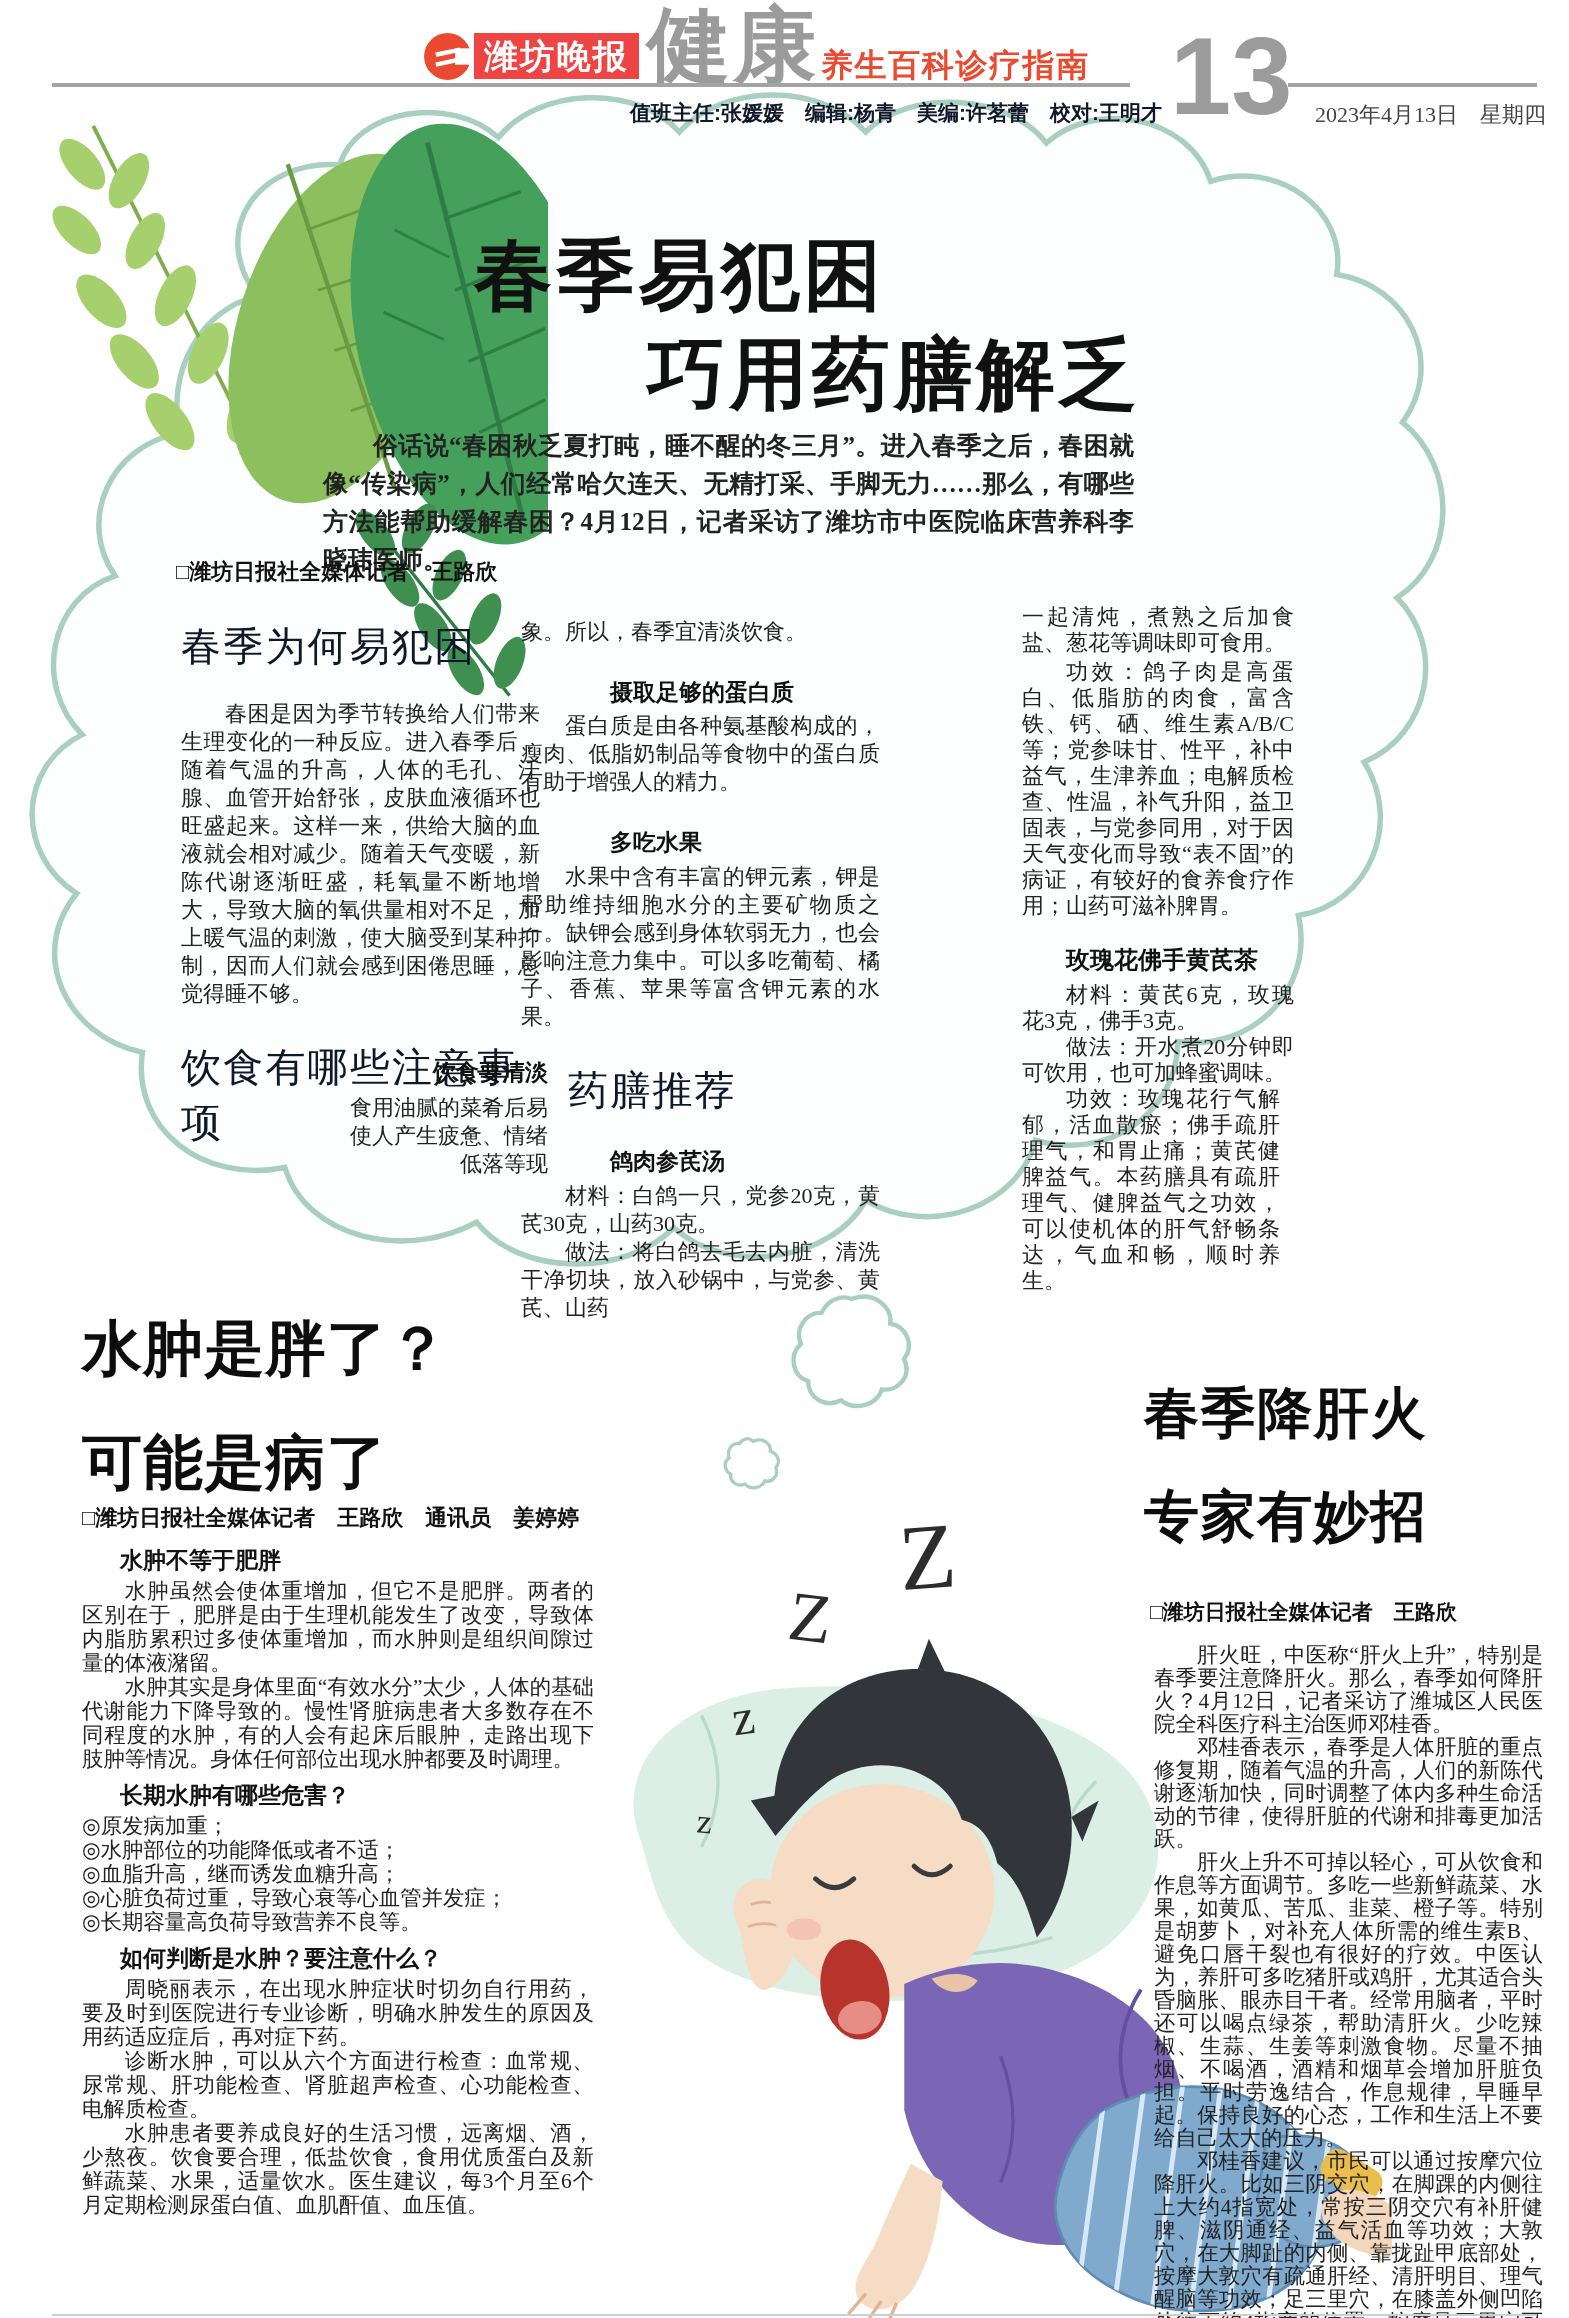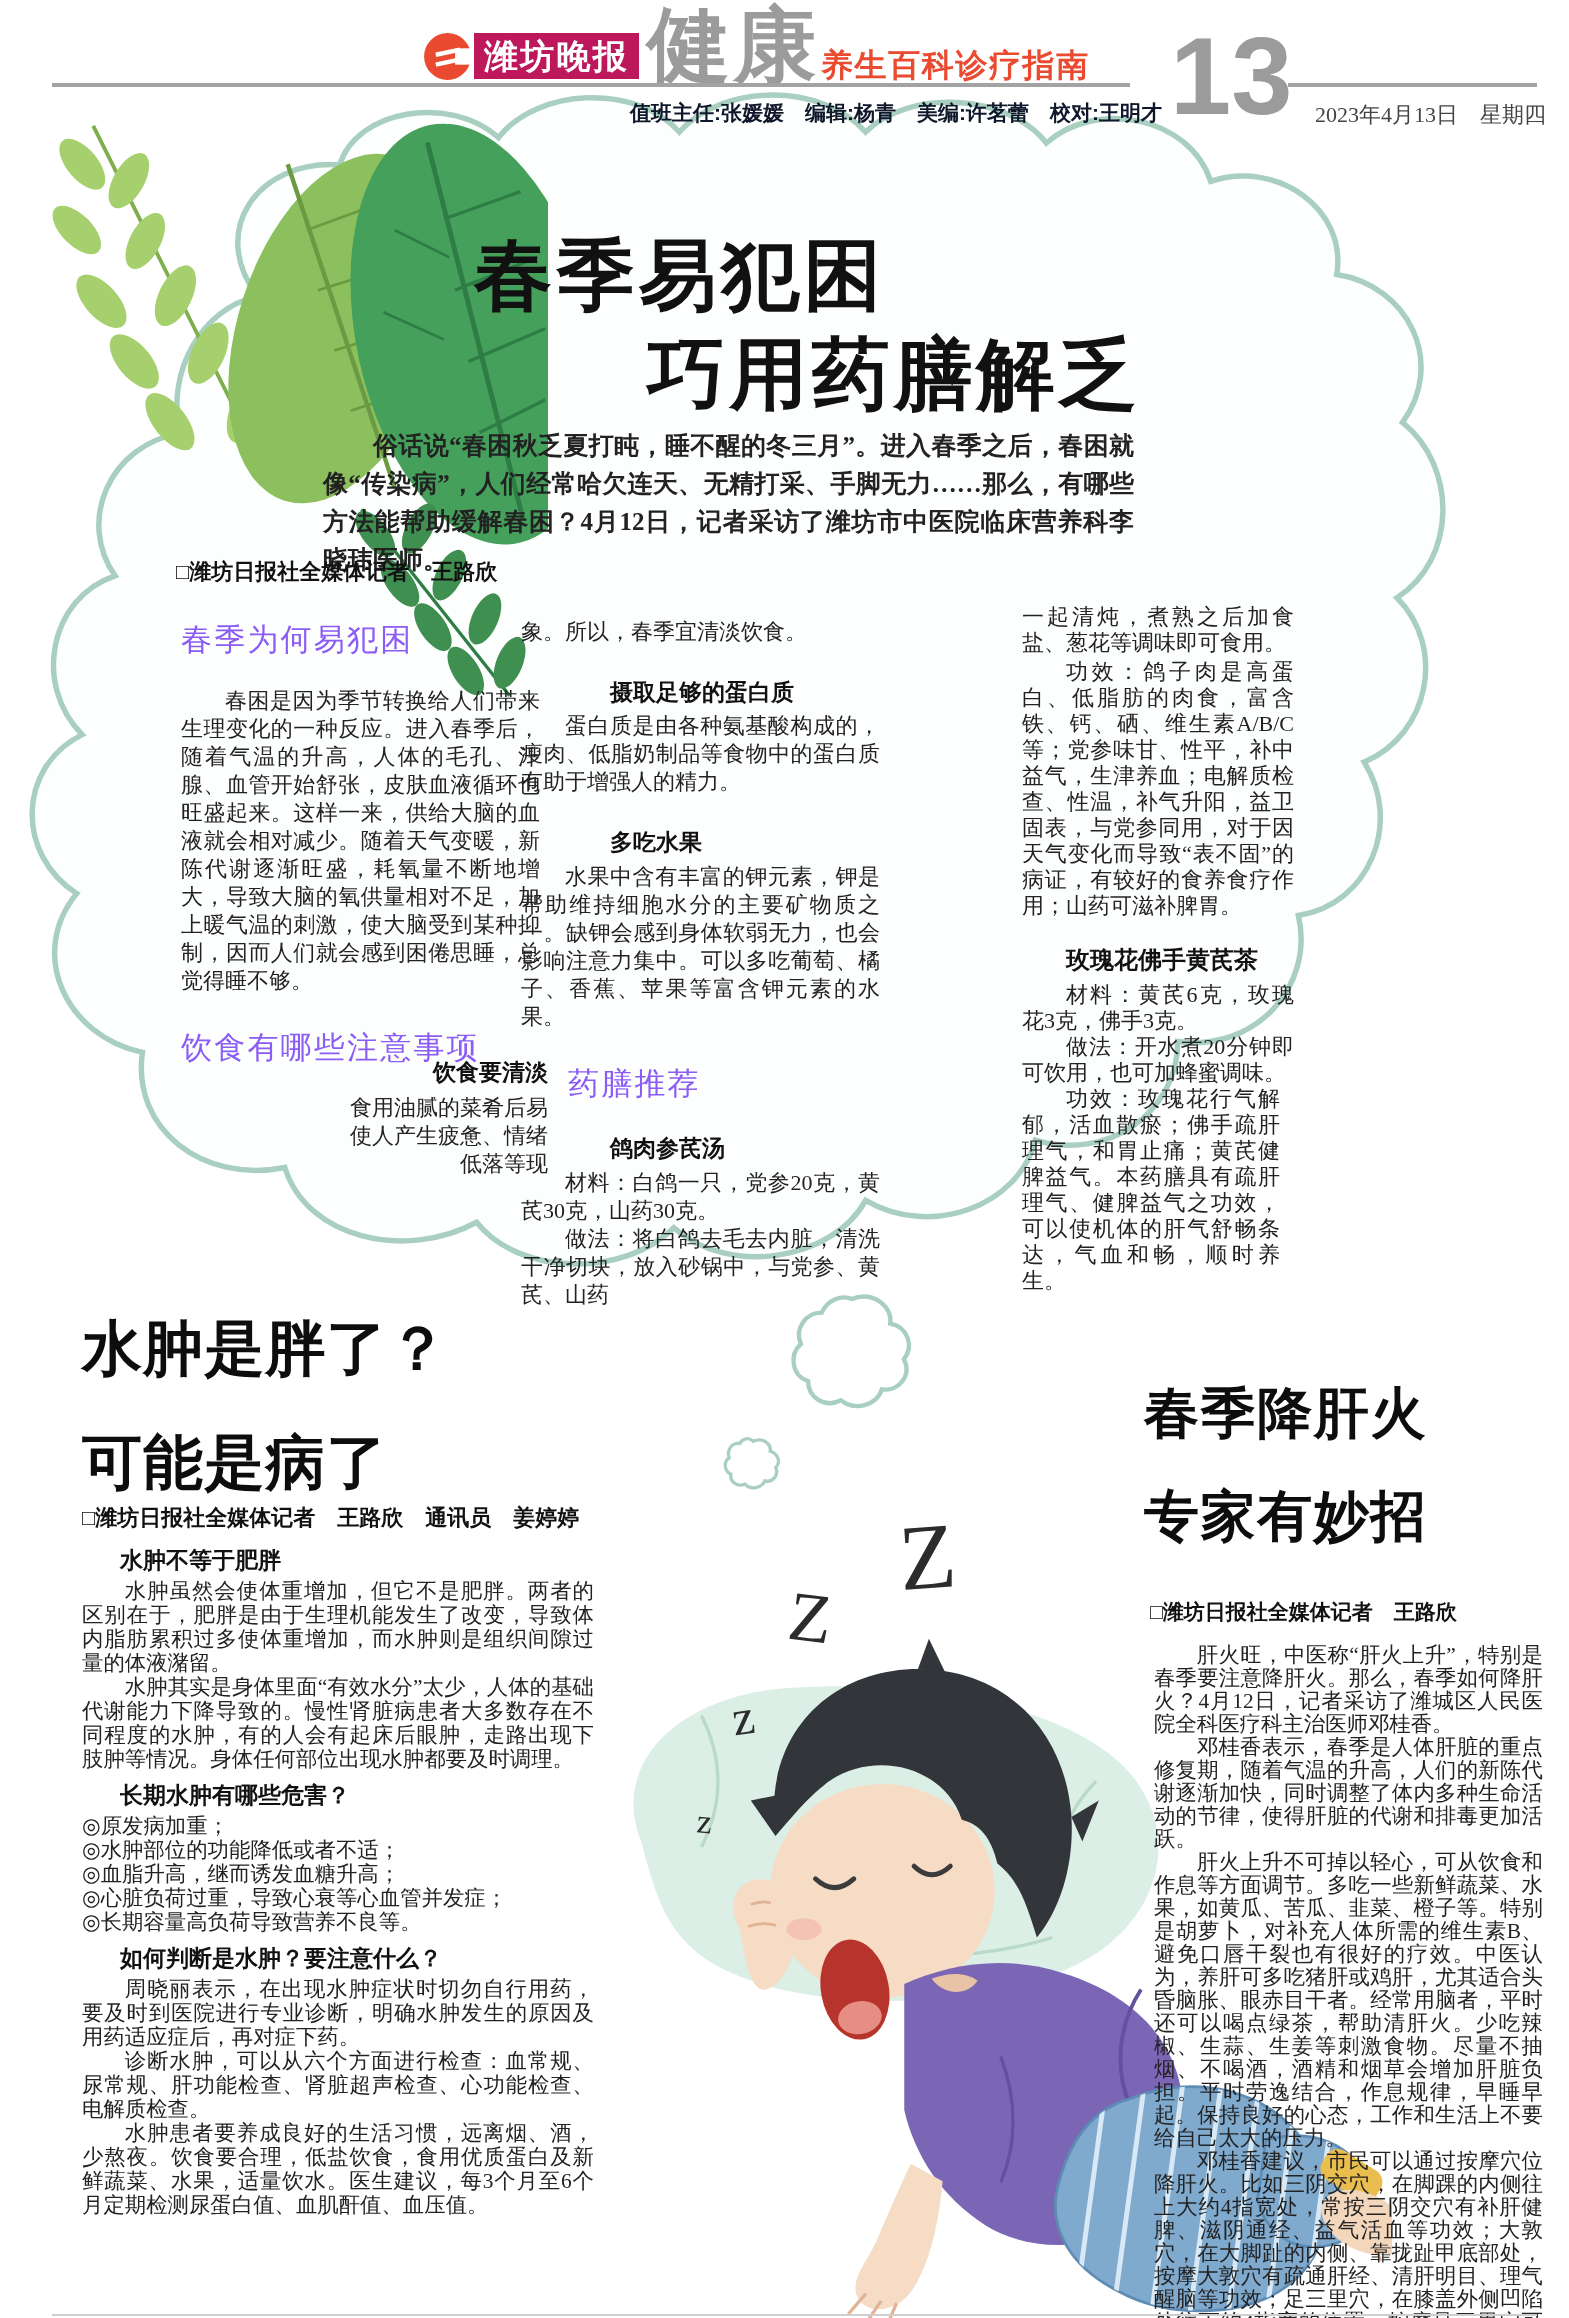"潍坊晚报" div.abs { background: #be185d -> #ef4444 }
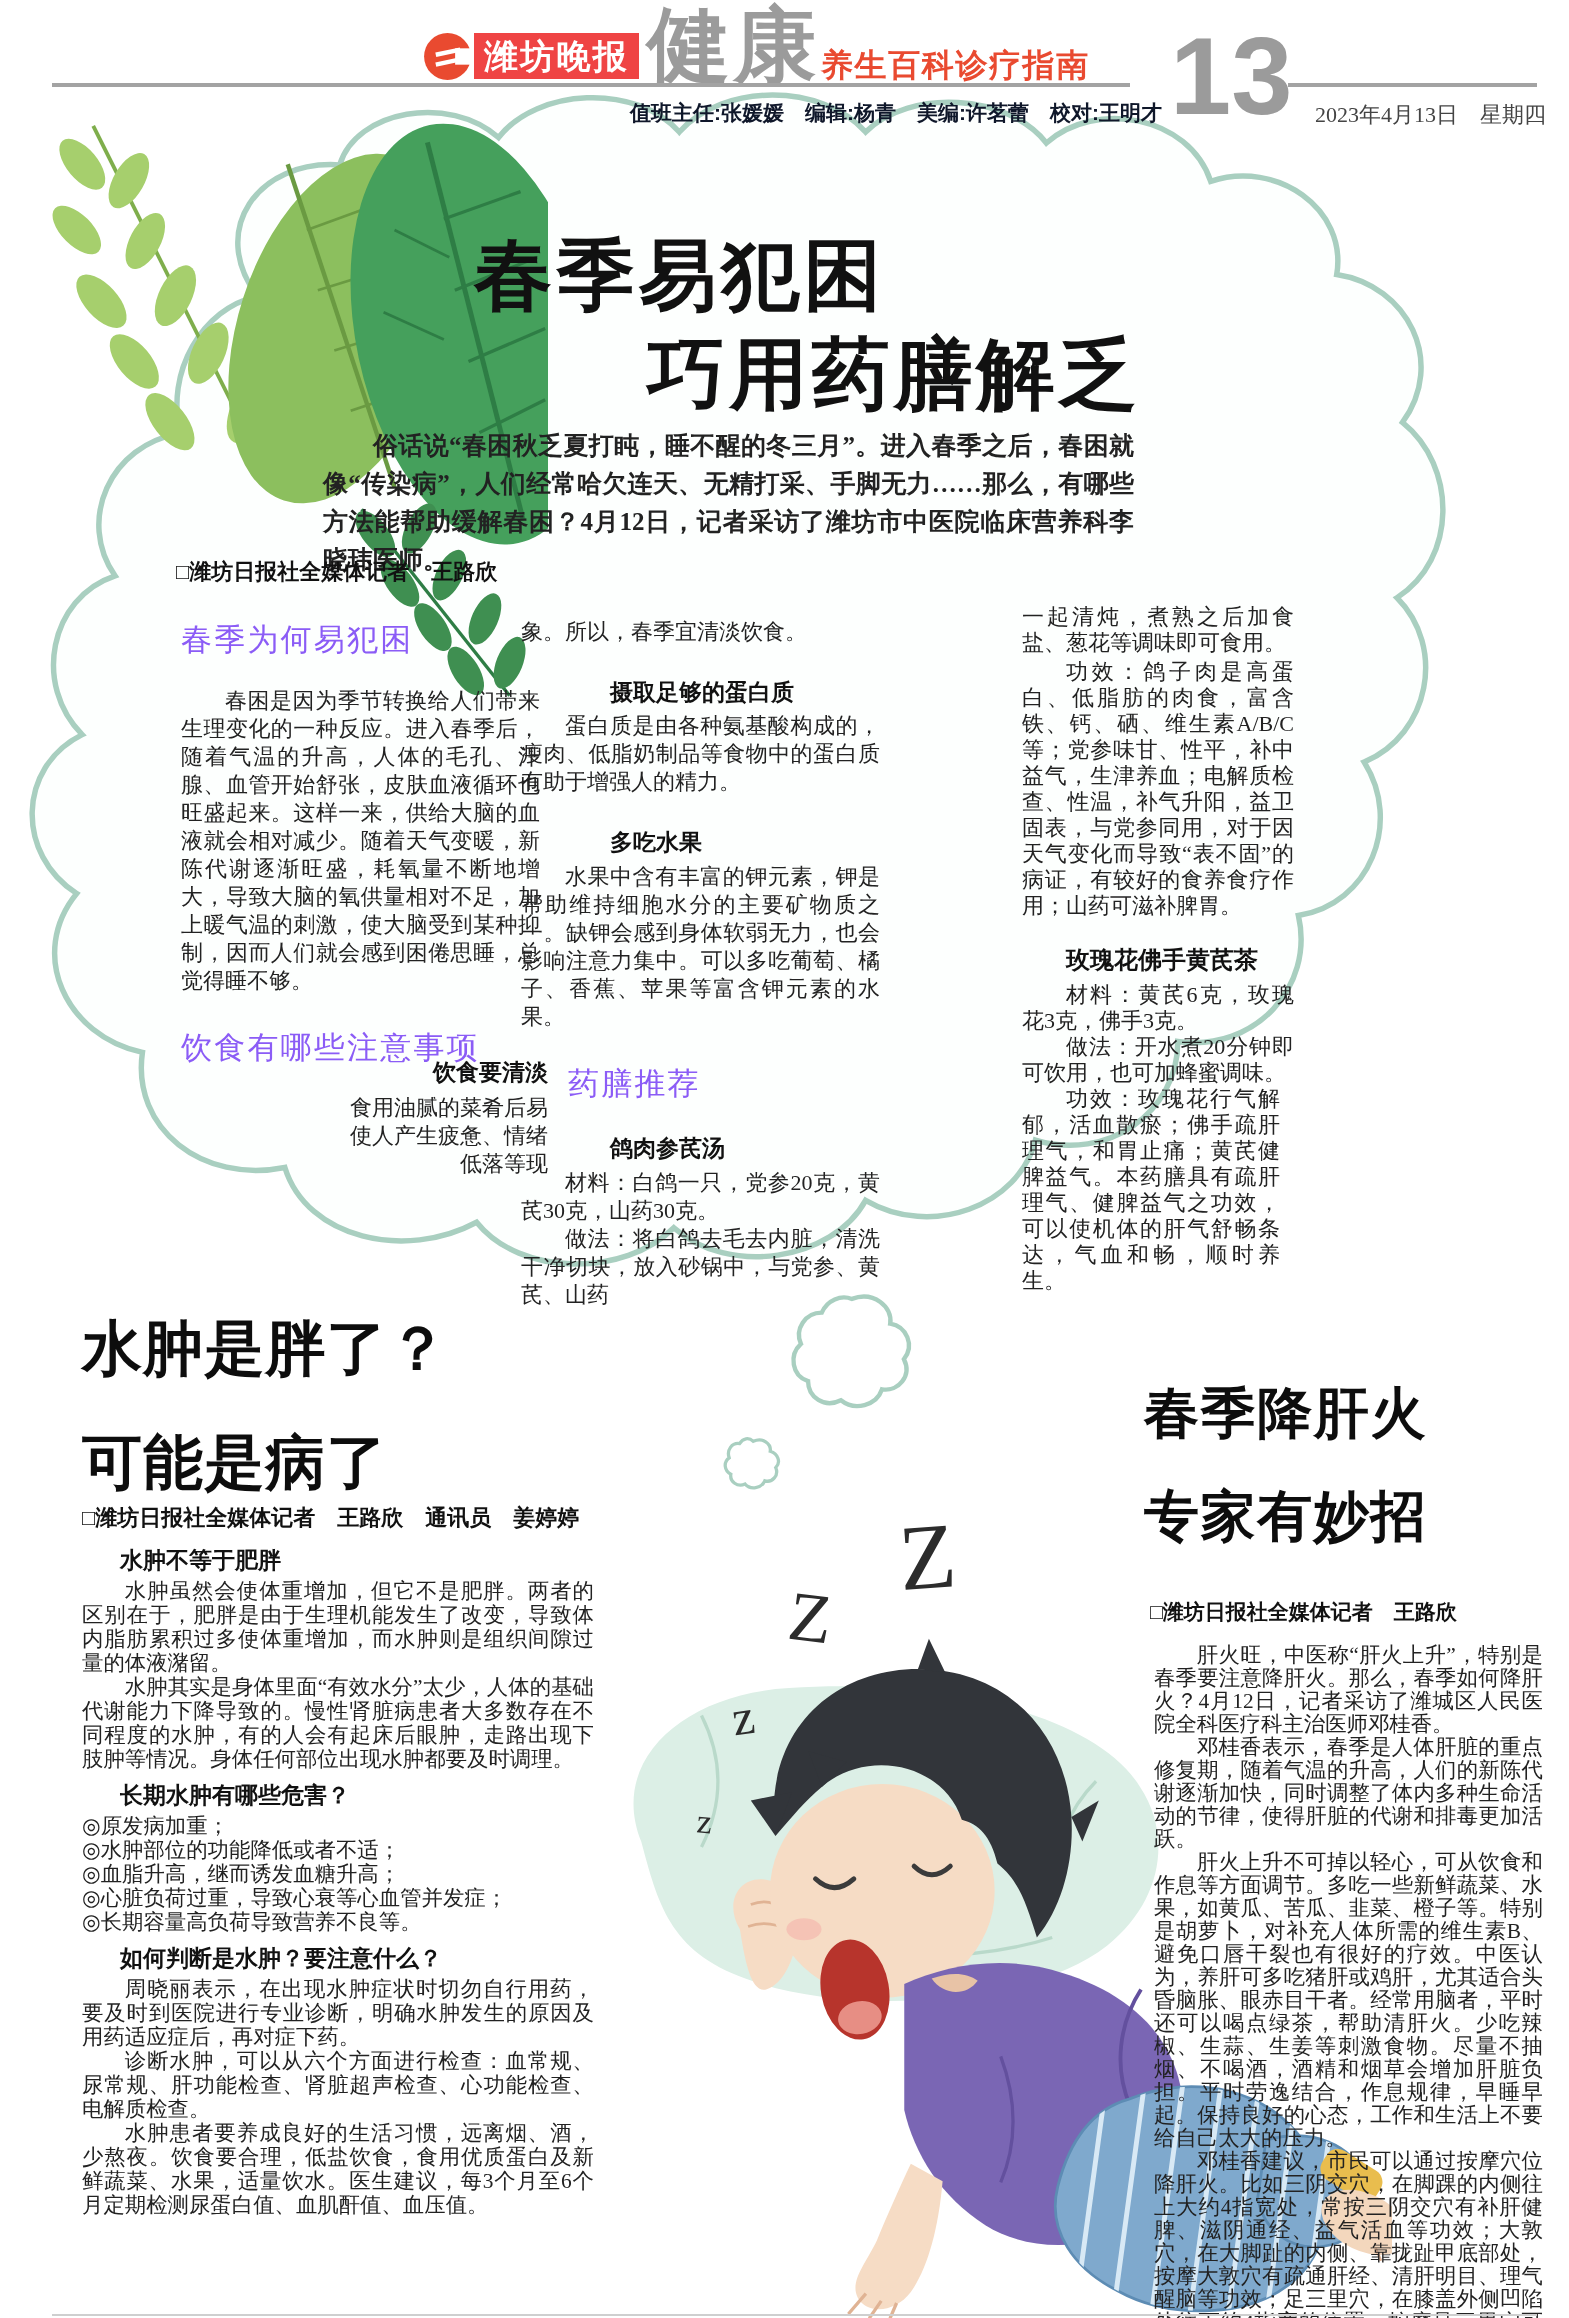"春季为何易犯困" .sechead { color: #8b5cf6 -> #0f172a; font-size: 31px -> 40px }
